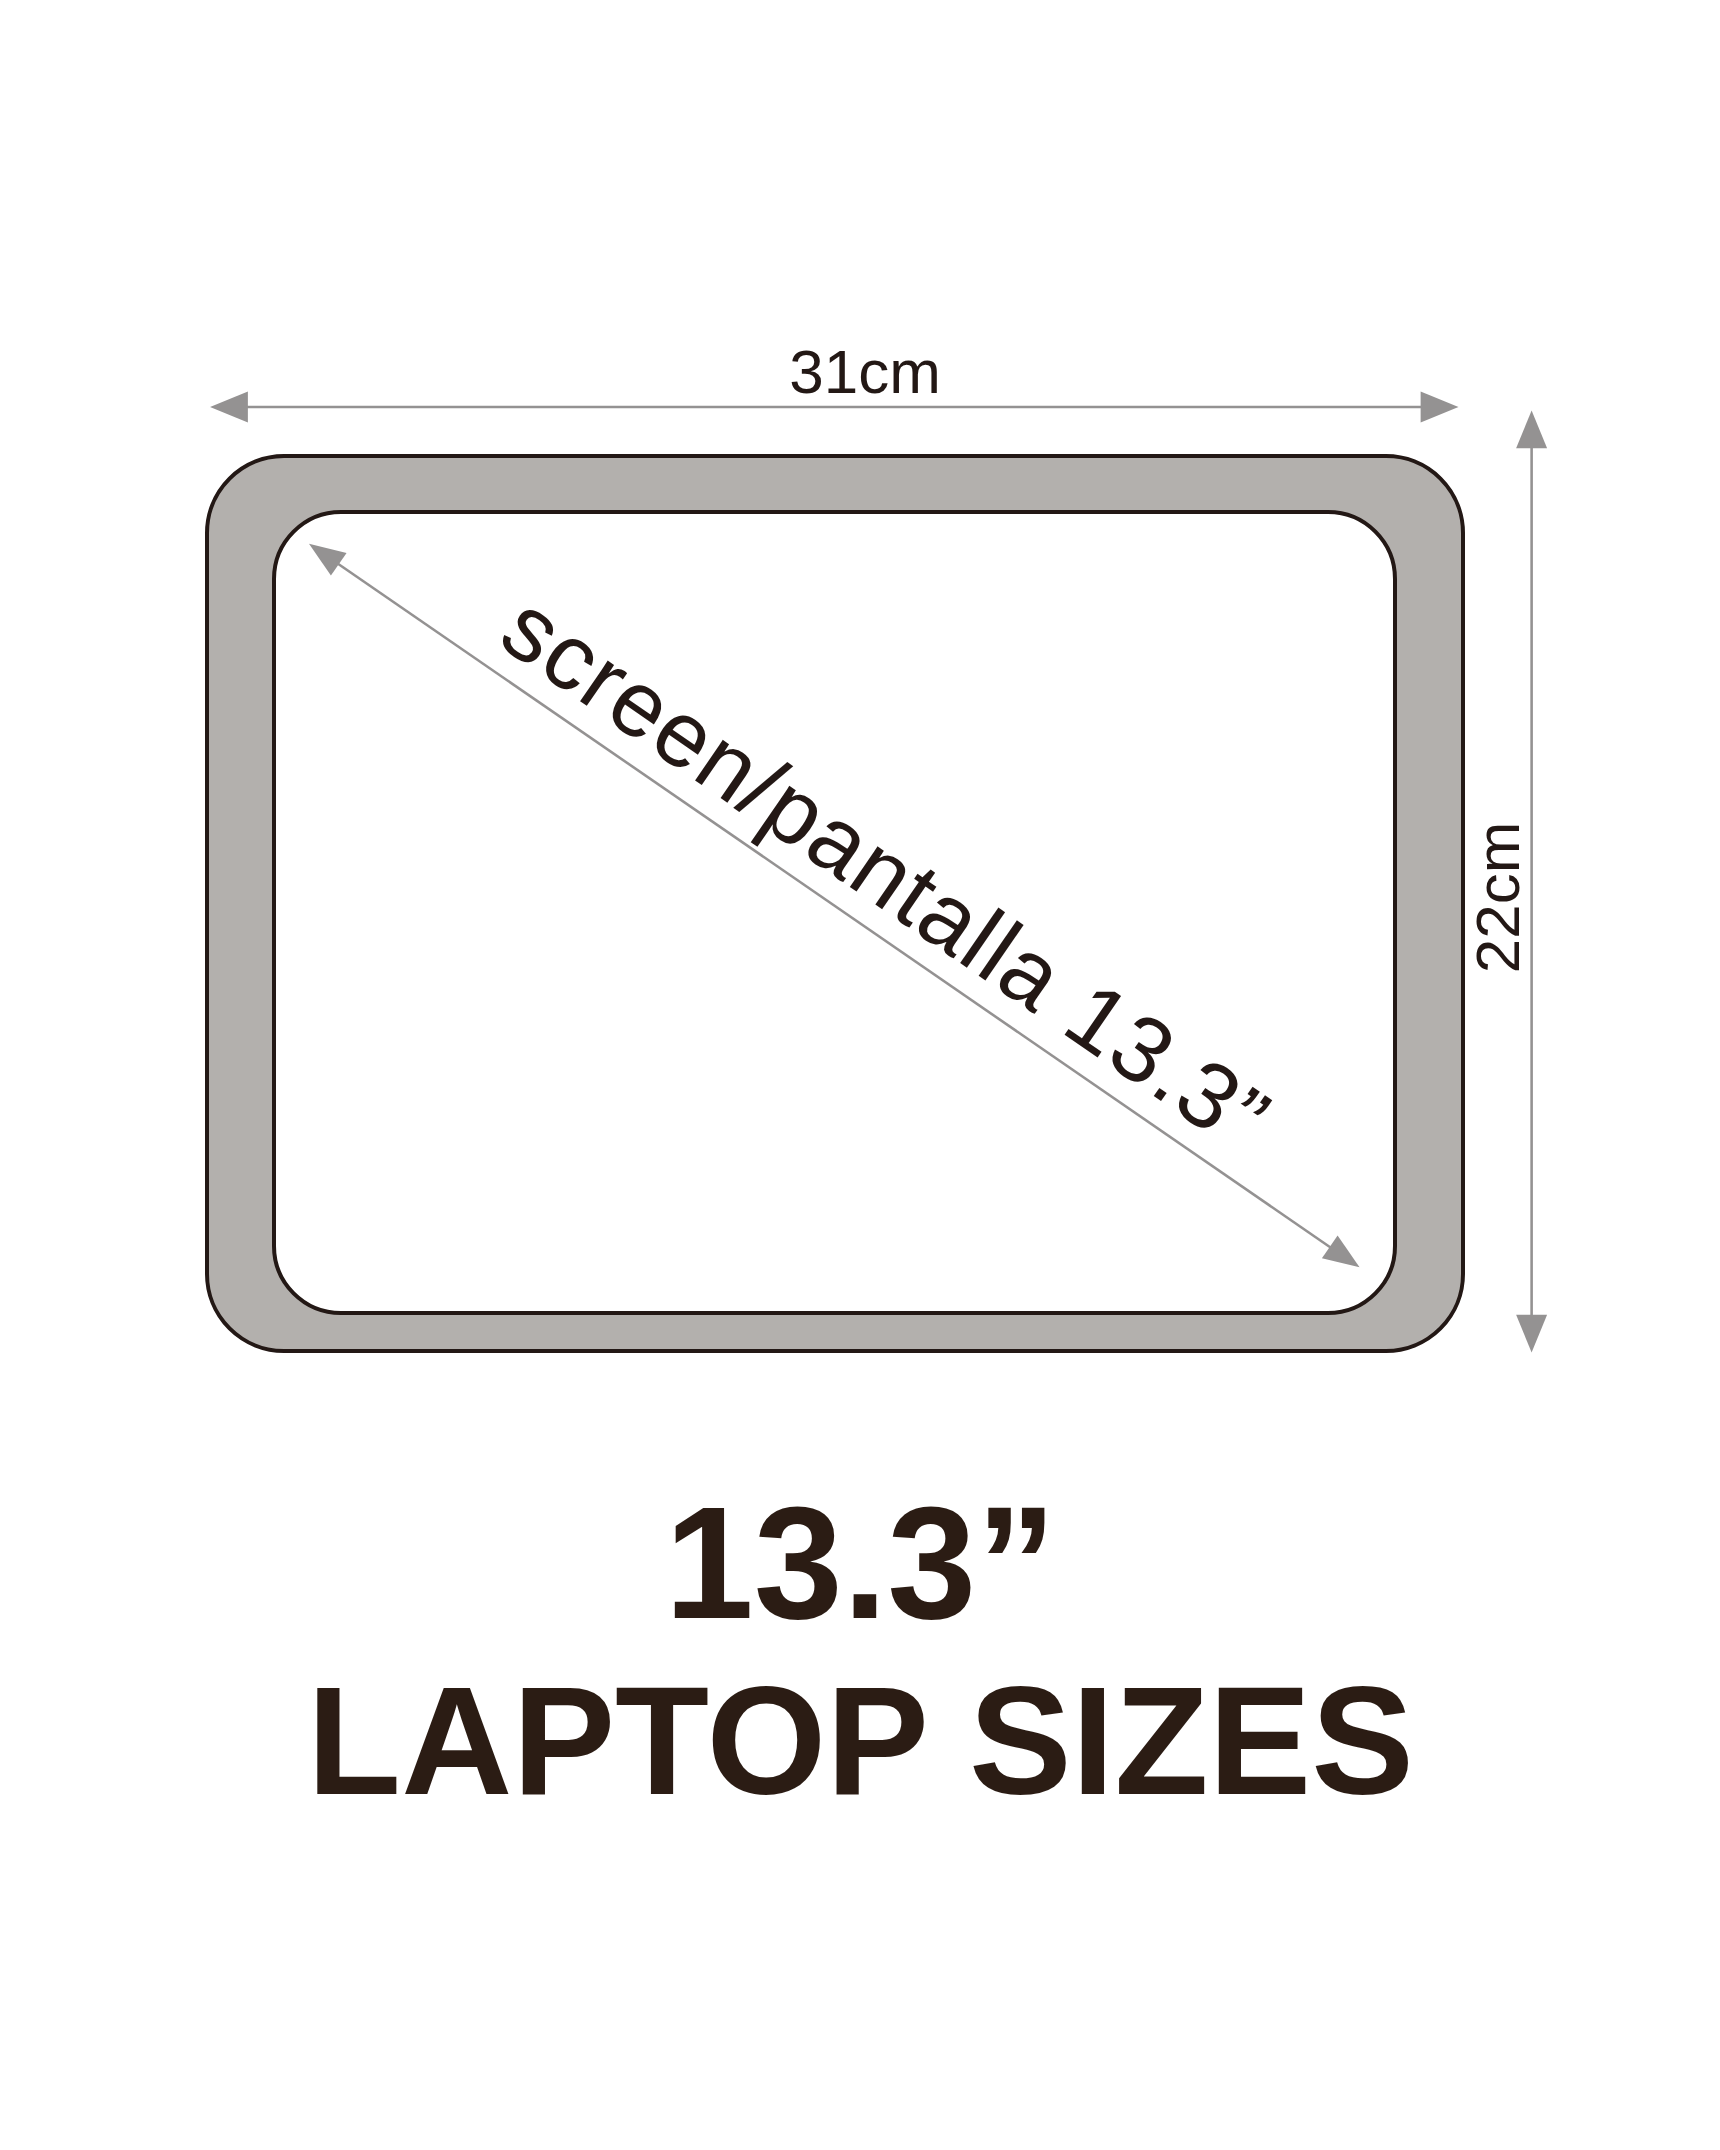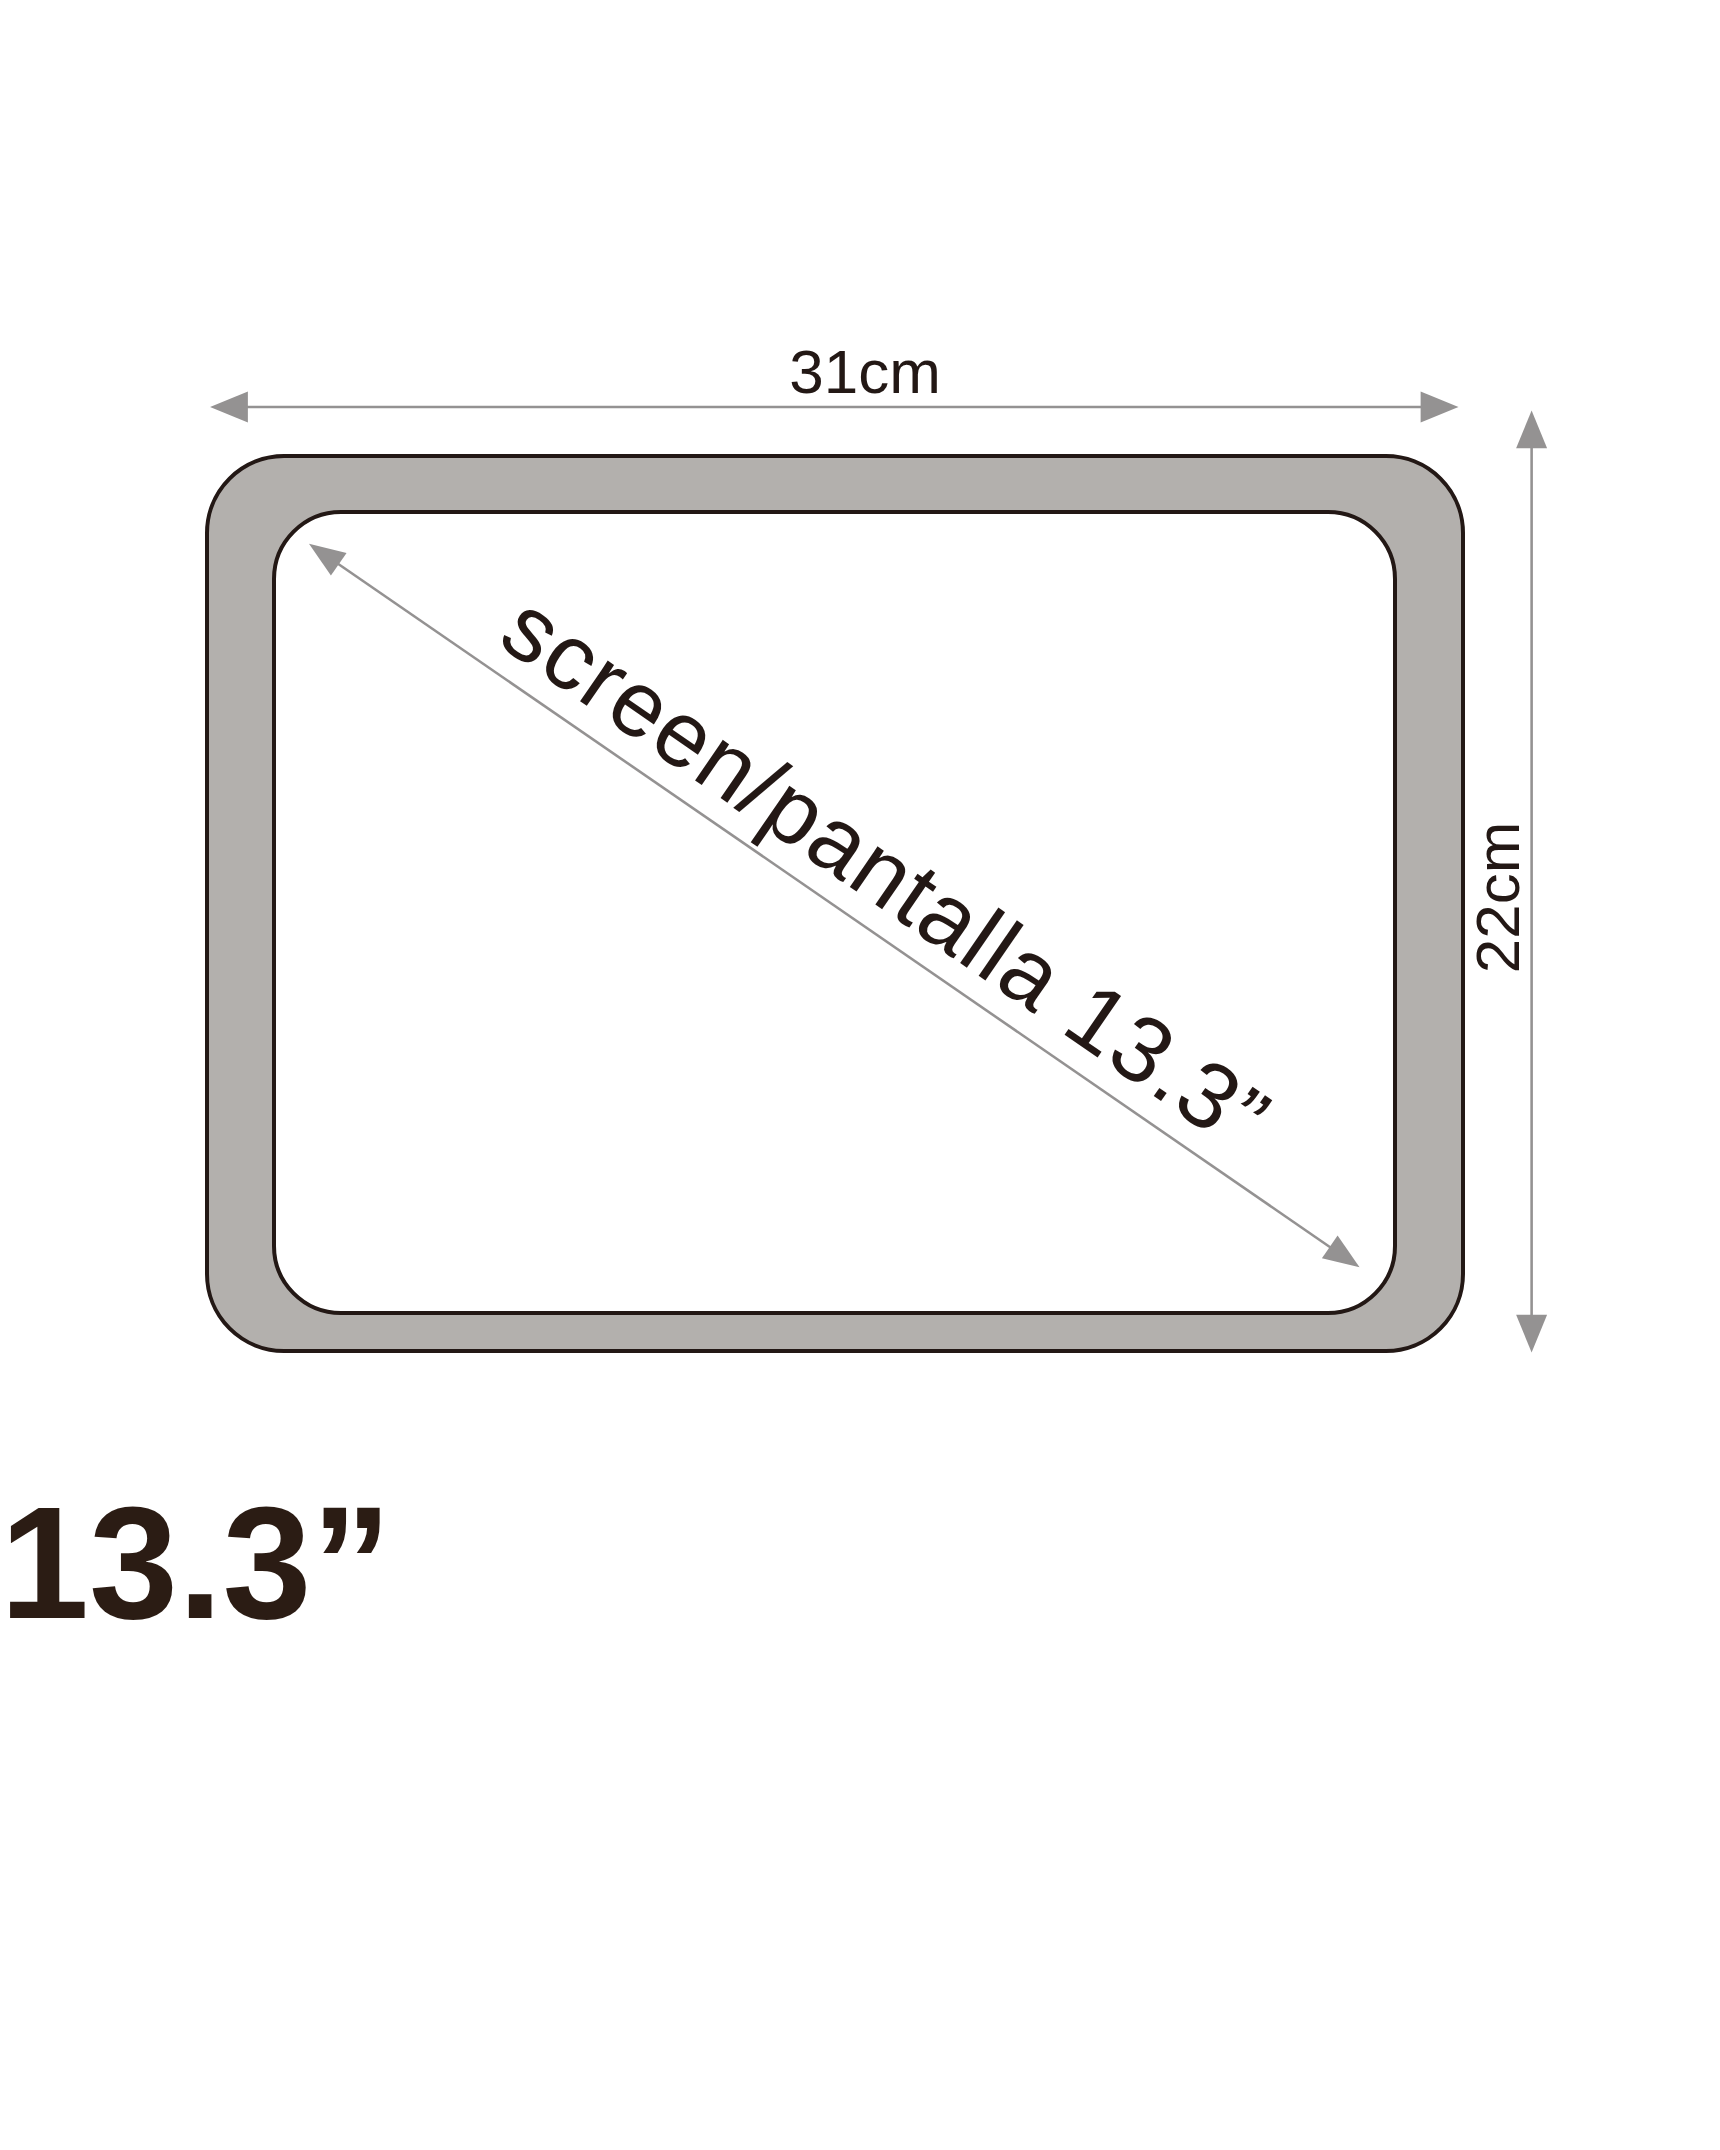"13.3”" .caption { text-align: none -> center }
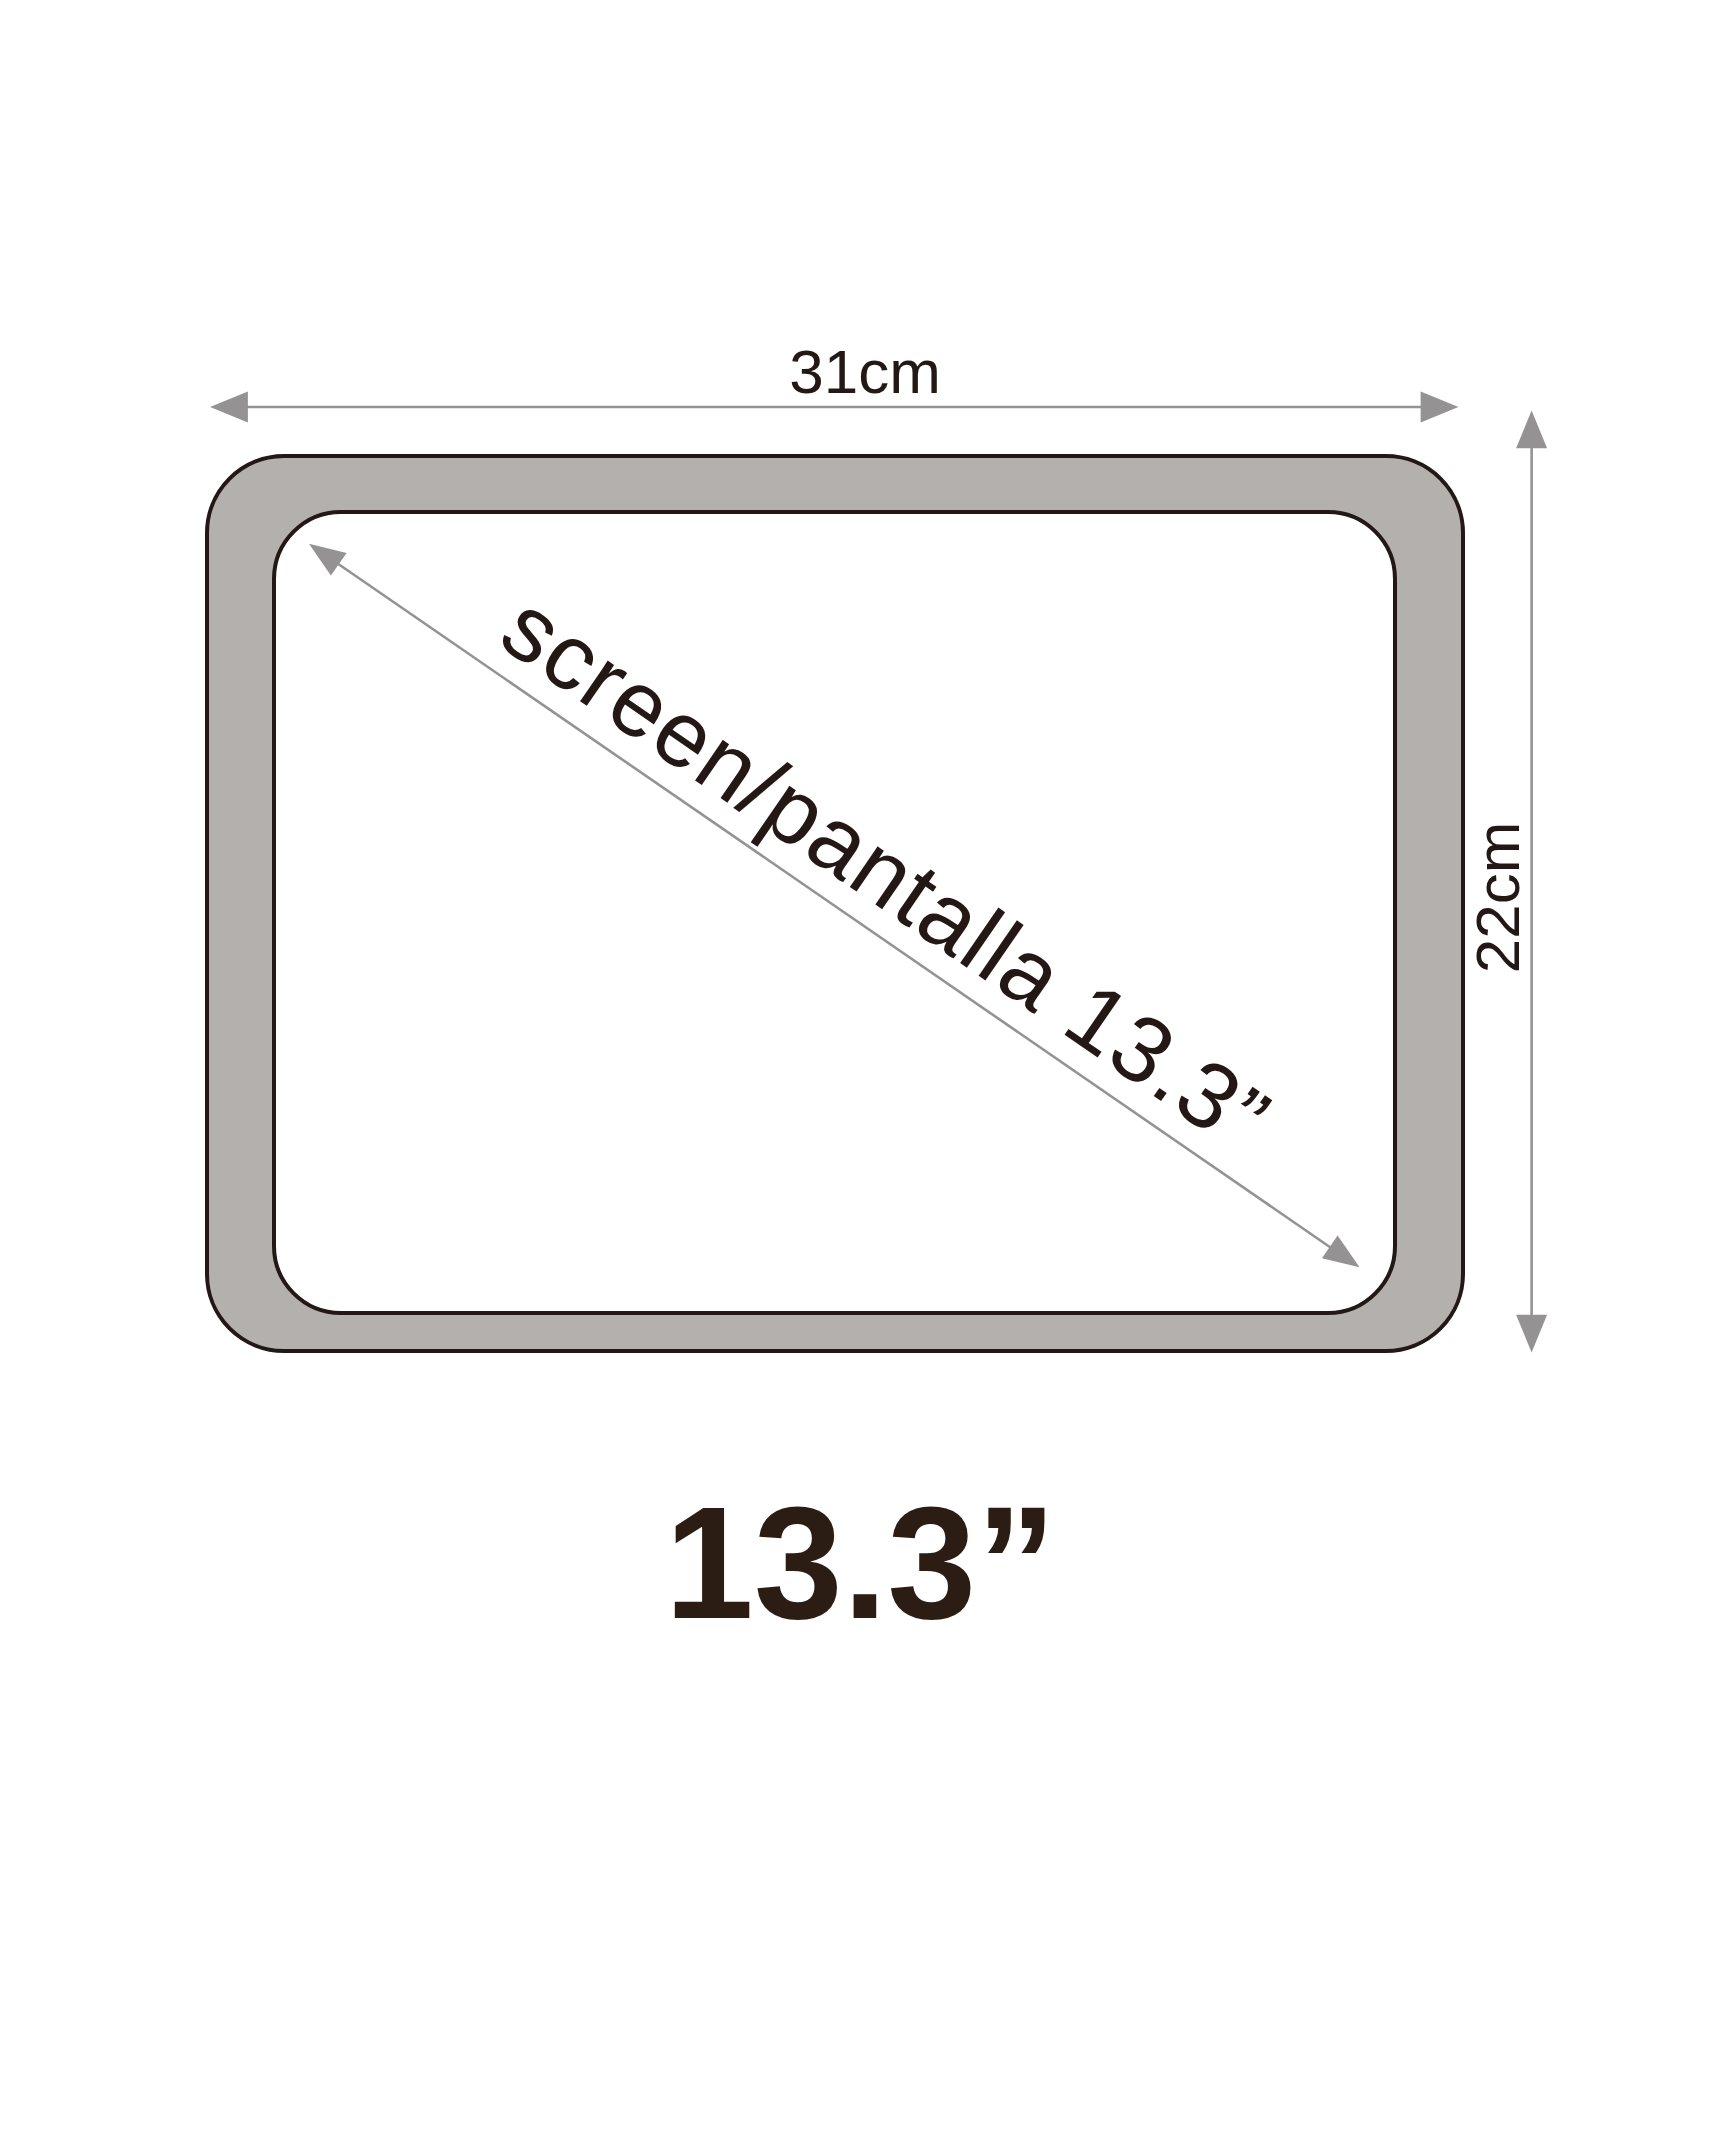"LAPTOP SIZES" div.line2 { html: none -> <div>LAPTOP SIZES</div> }
